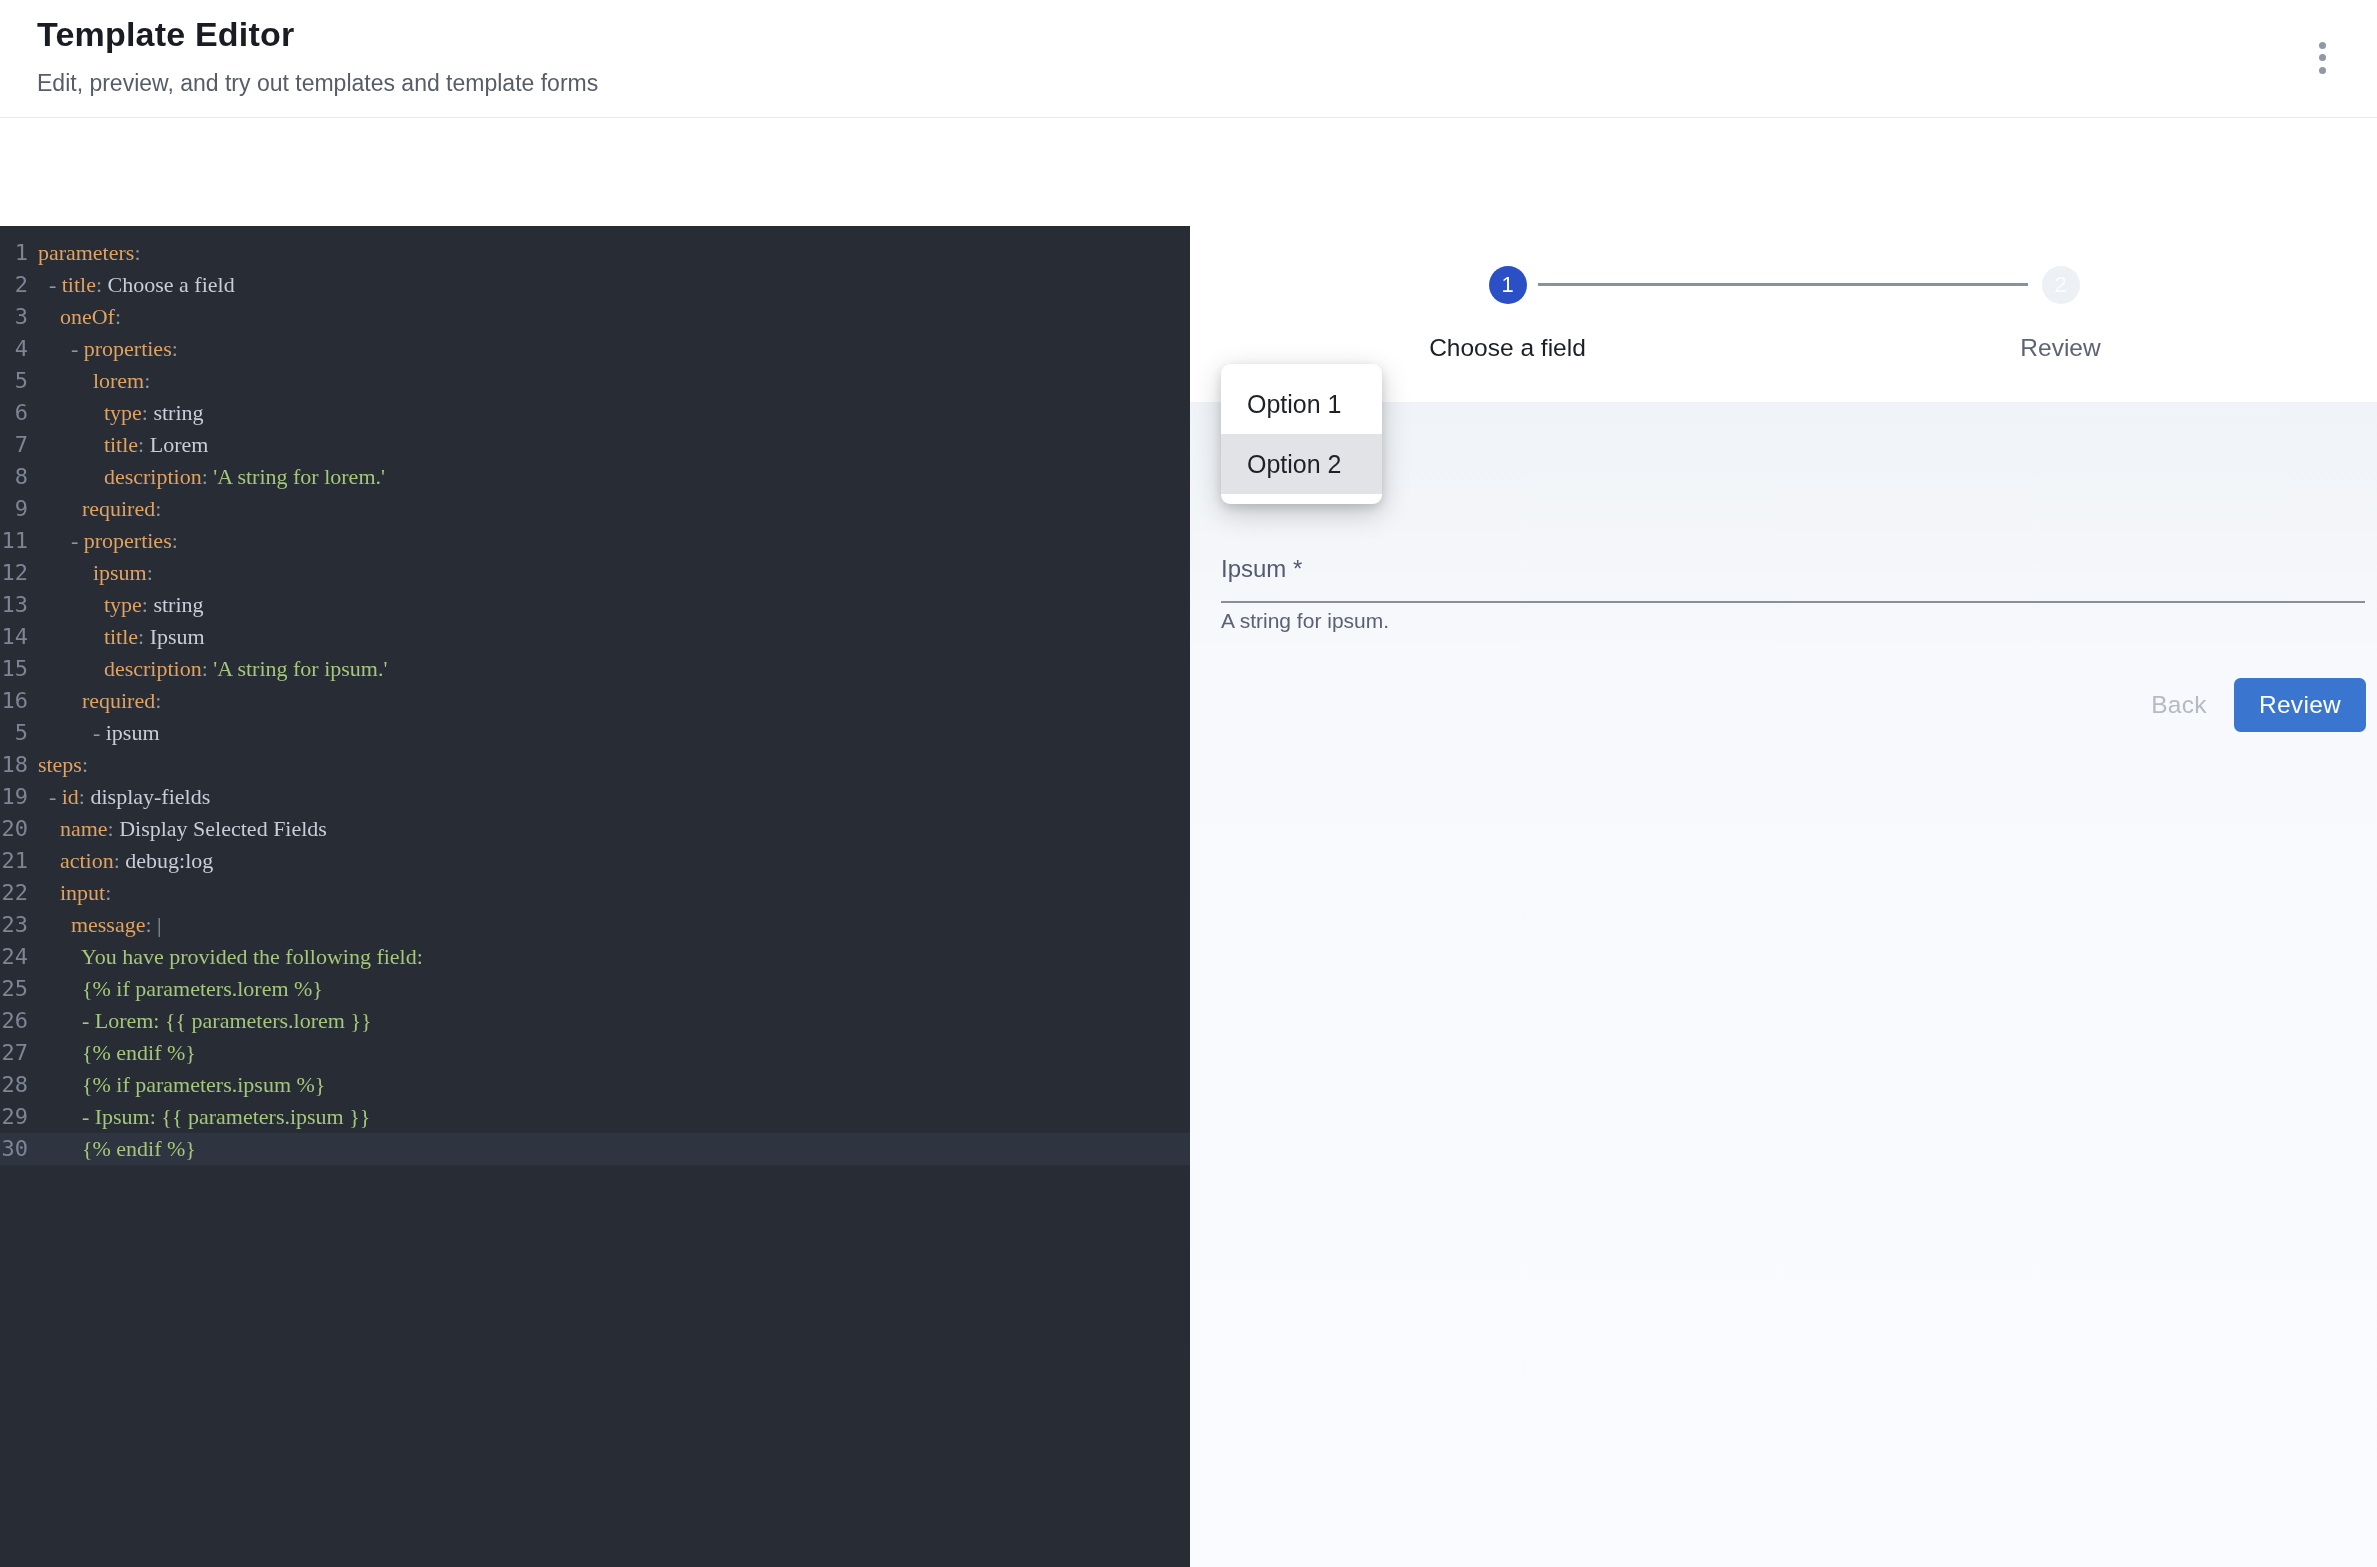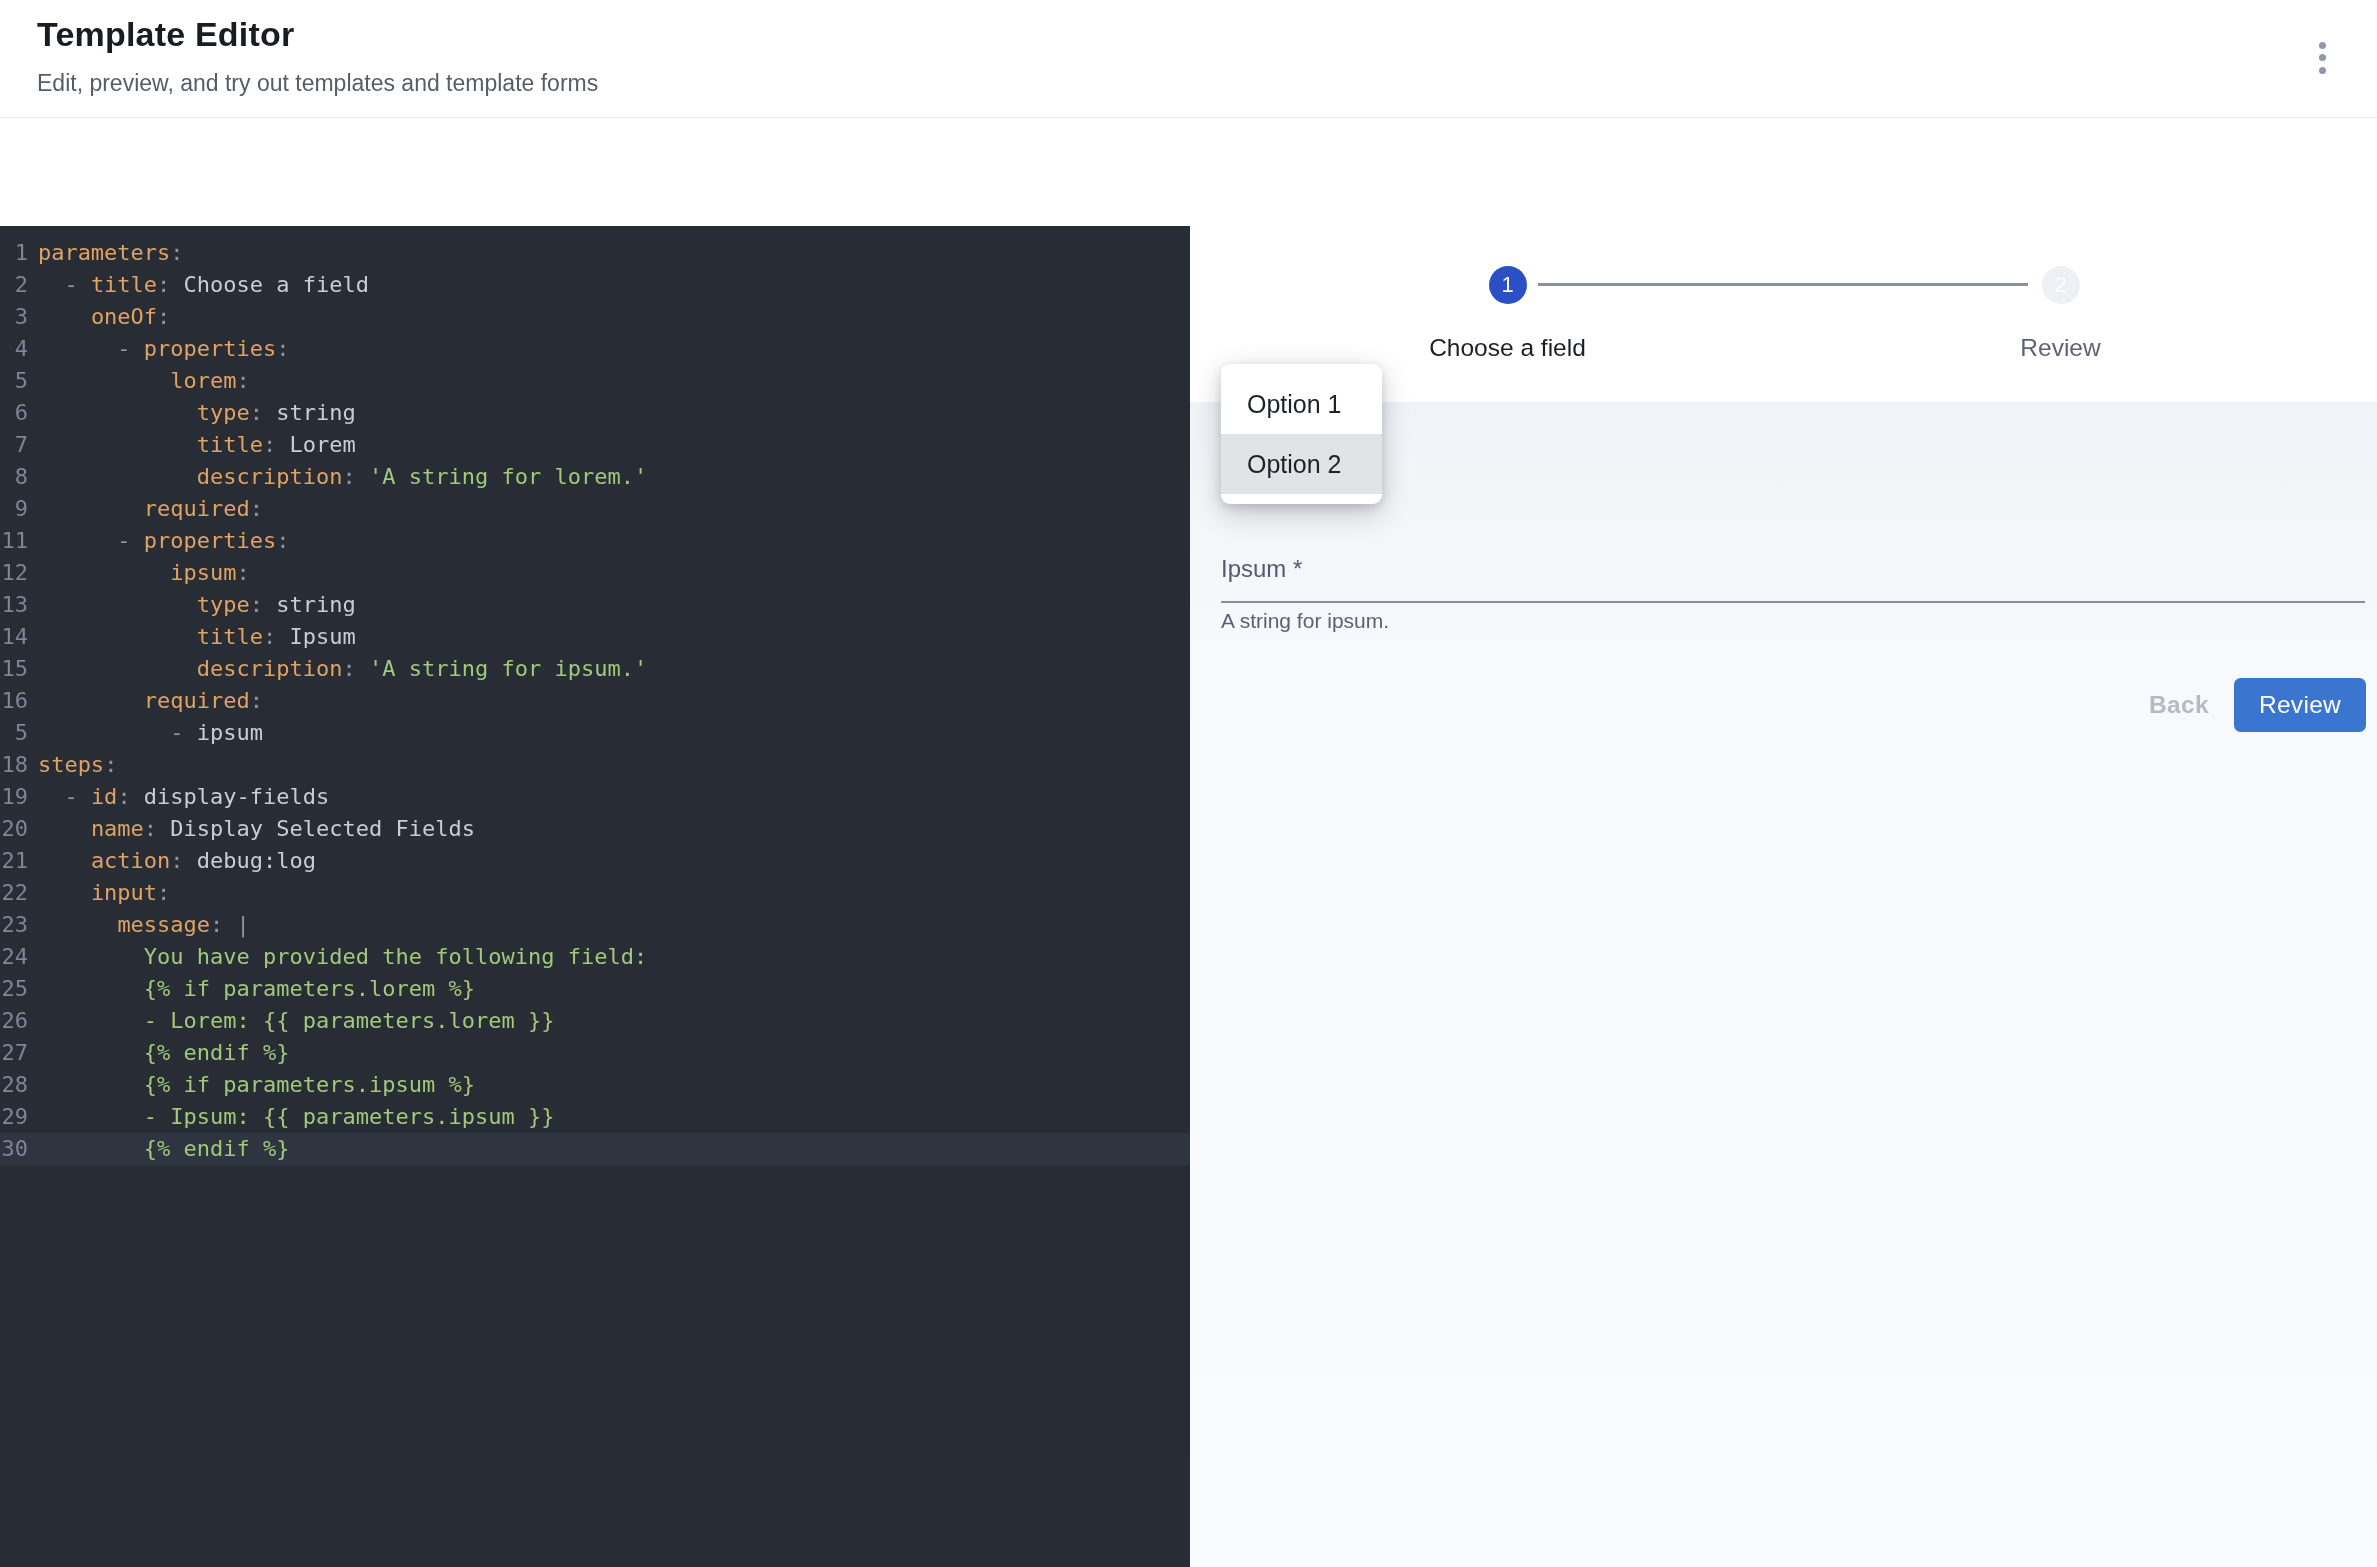"parameters:" .lt { font-family: none -> Liberation Serif, serif }
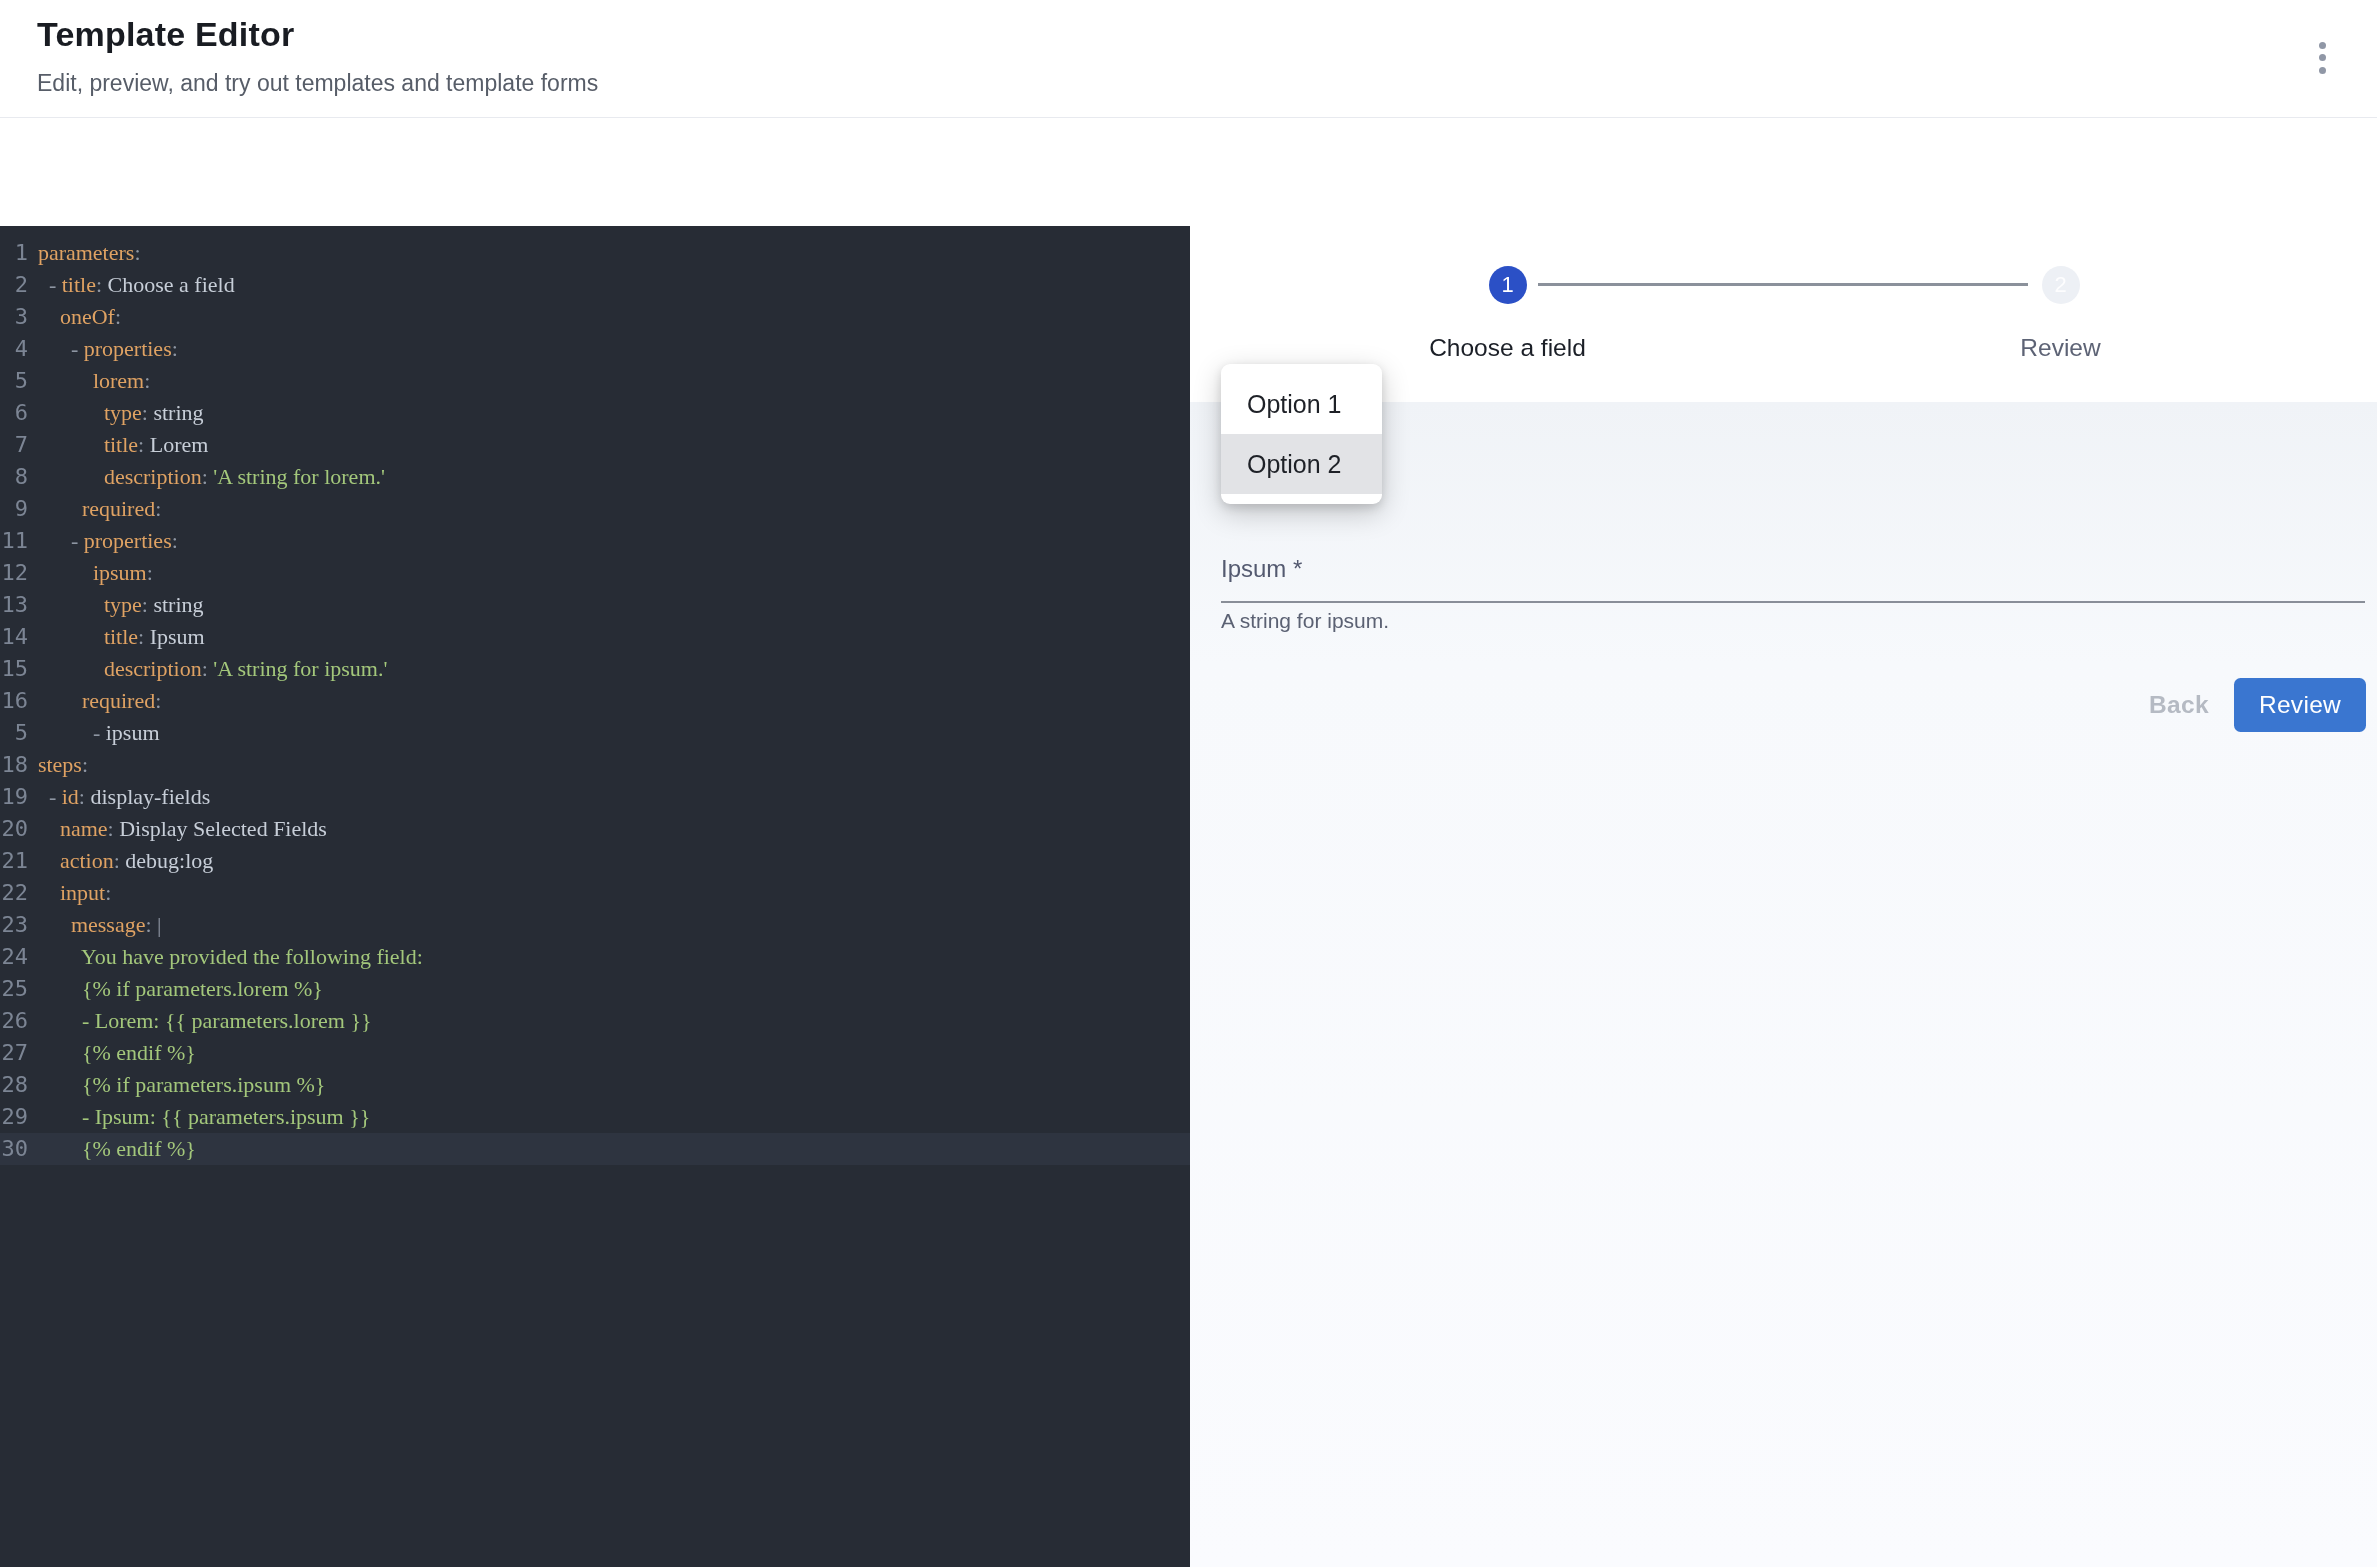"Back" .back-btn { font-weight: 700 -> 400 }
